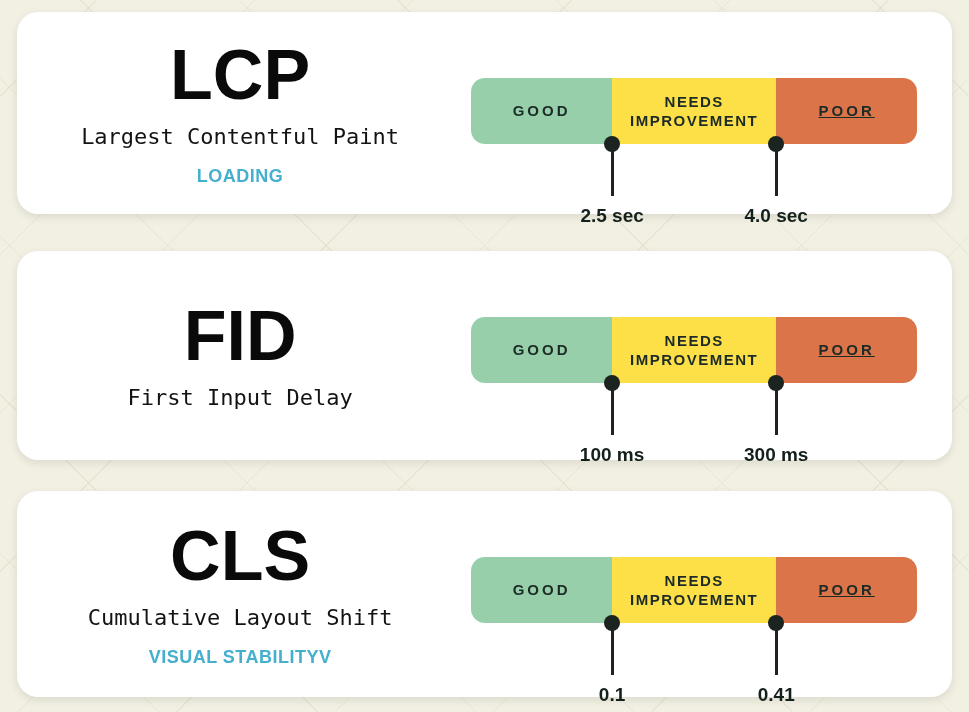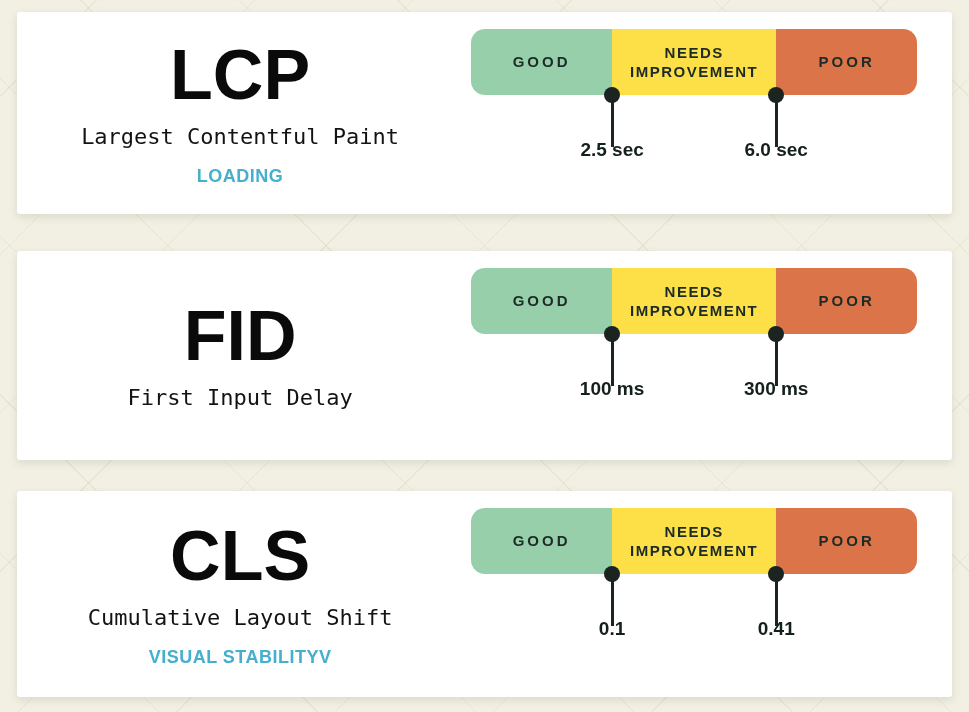"LCP" .card { border-radius: 3px -> 21px }
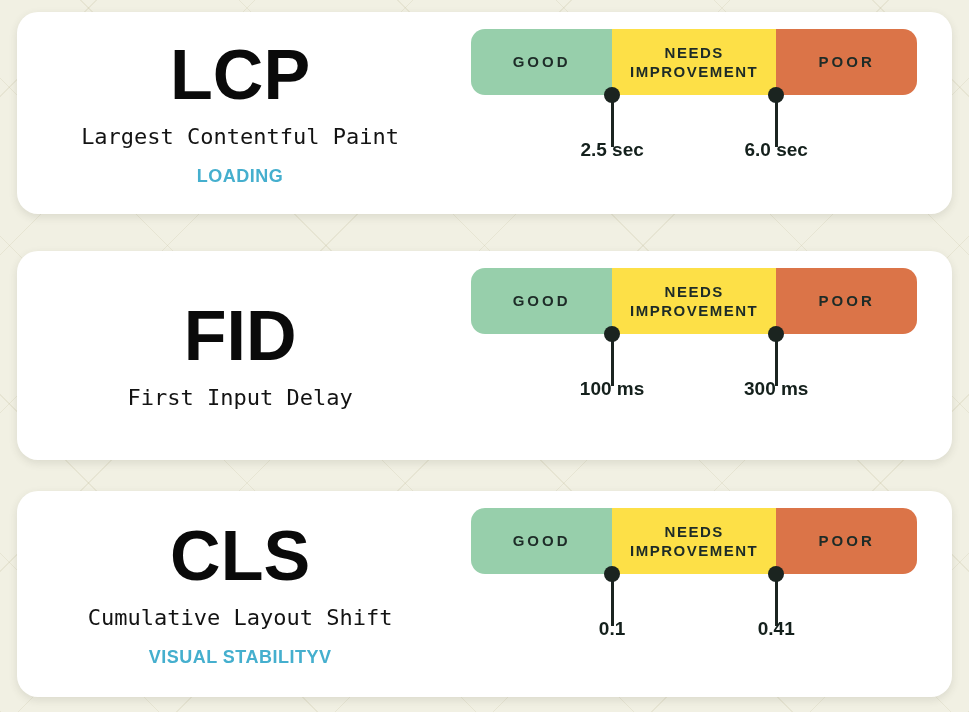"GOOD" .card-right { padding-top: 17px -> 66px }
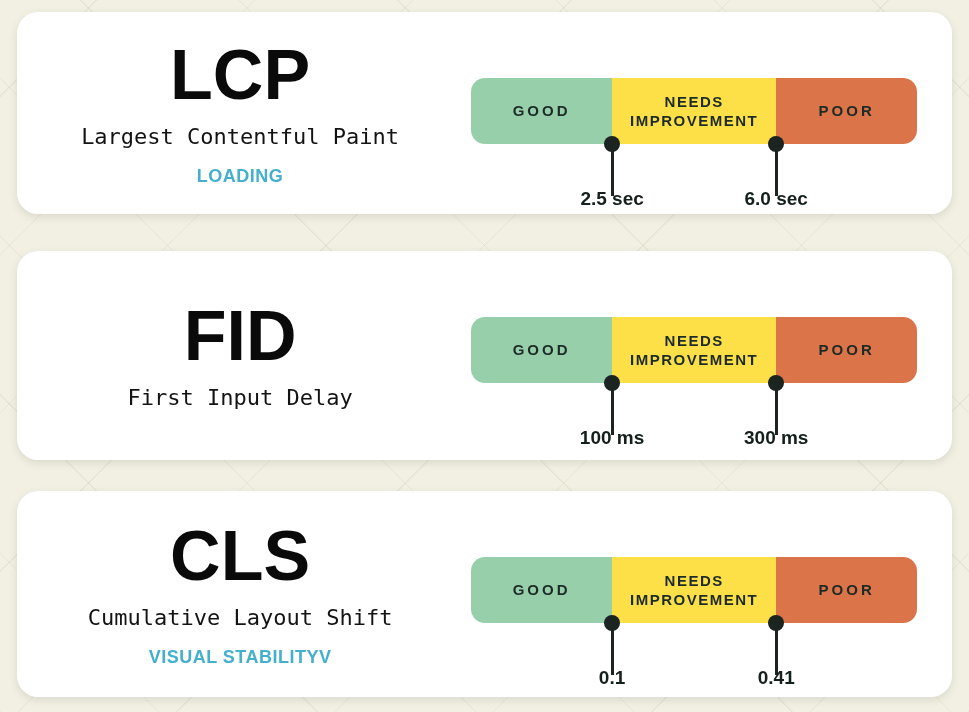"POOR" .seg-poor { text-decoration: none -> underline }
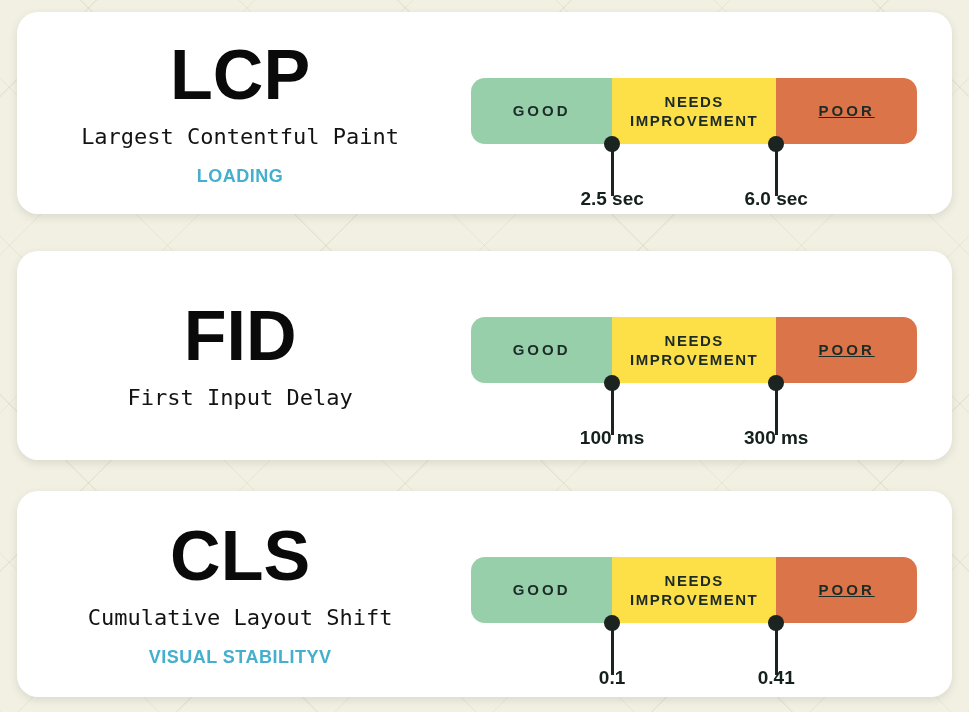"2.5 sec" .t-label { top: 44px -> 61px }
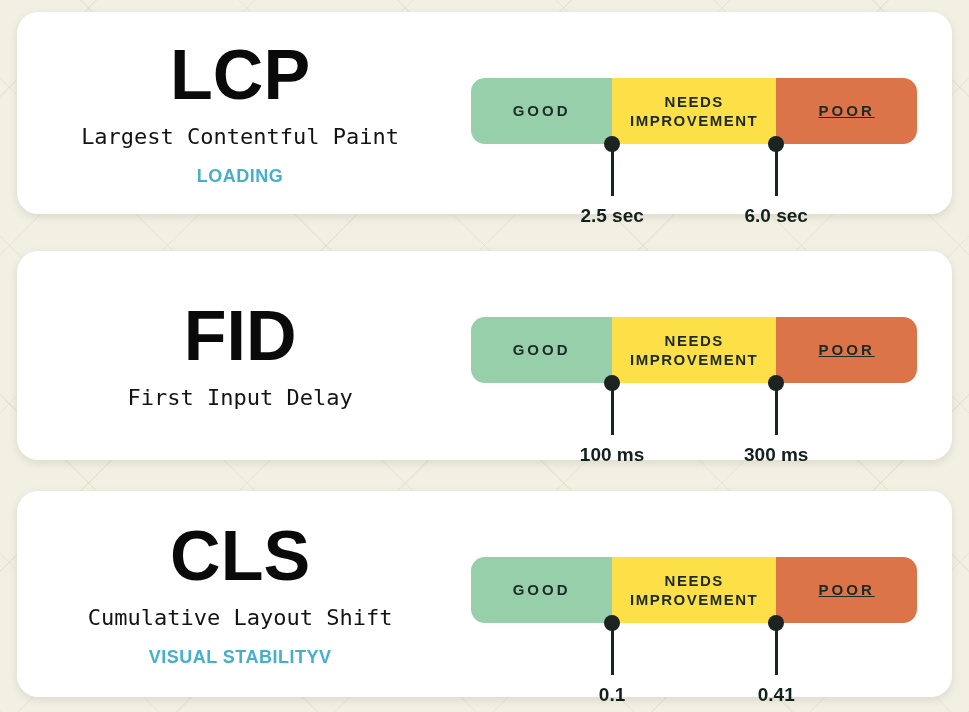"6.0 sec" div.t-label { text: 6.0 -> 4.0 }
